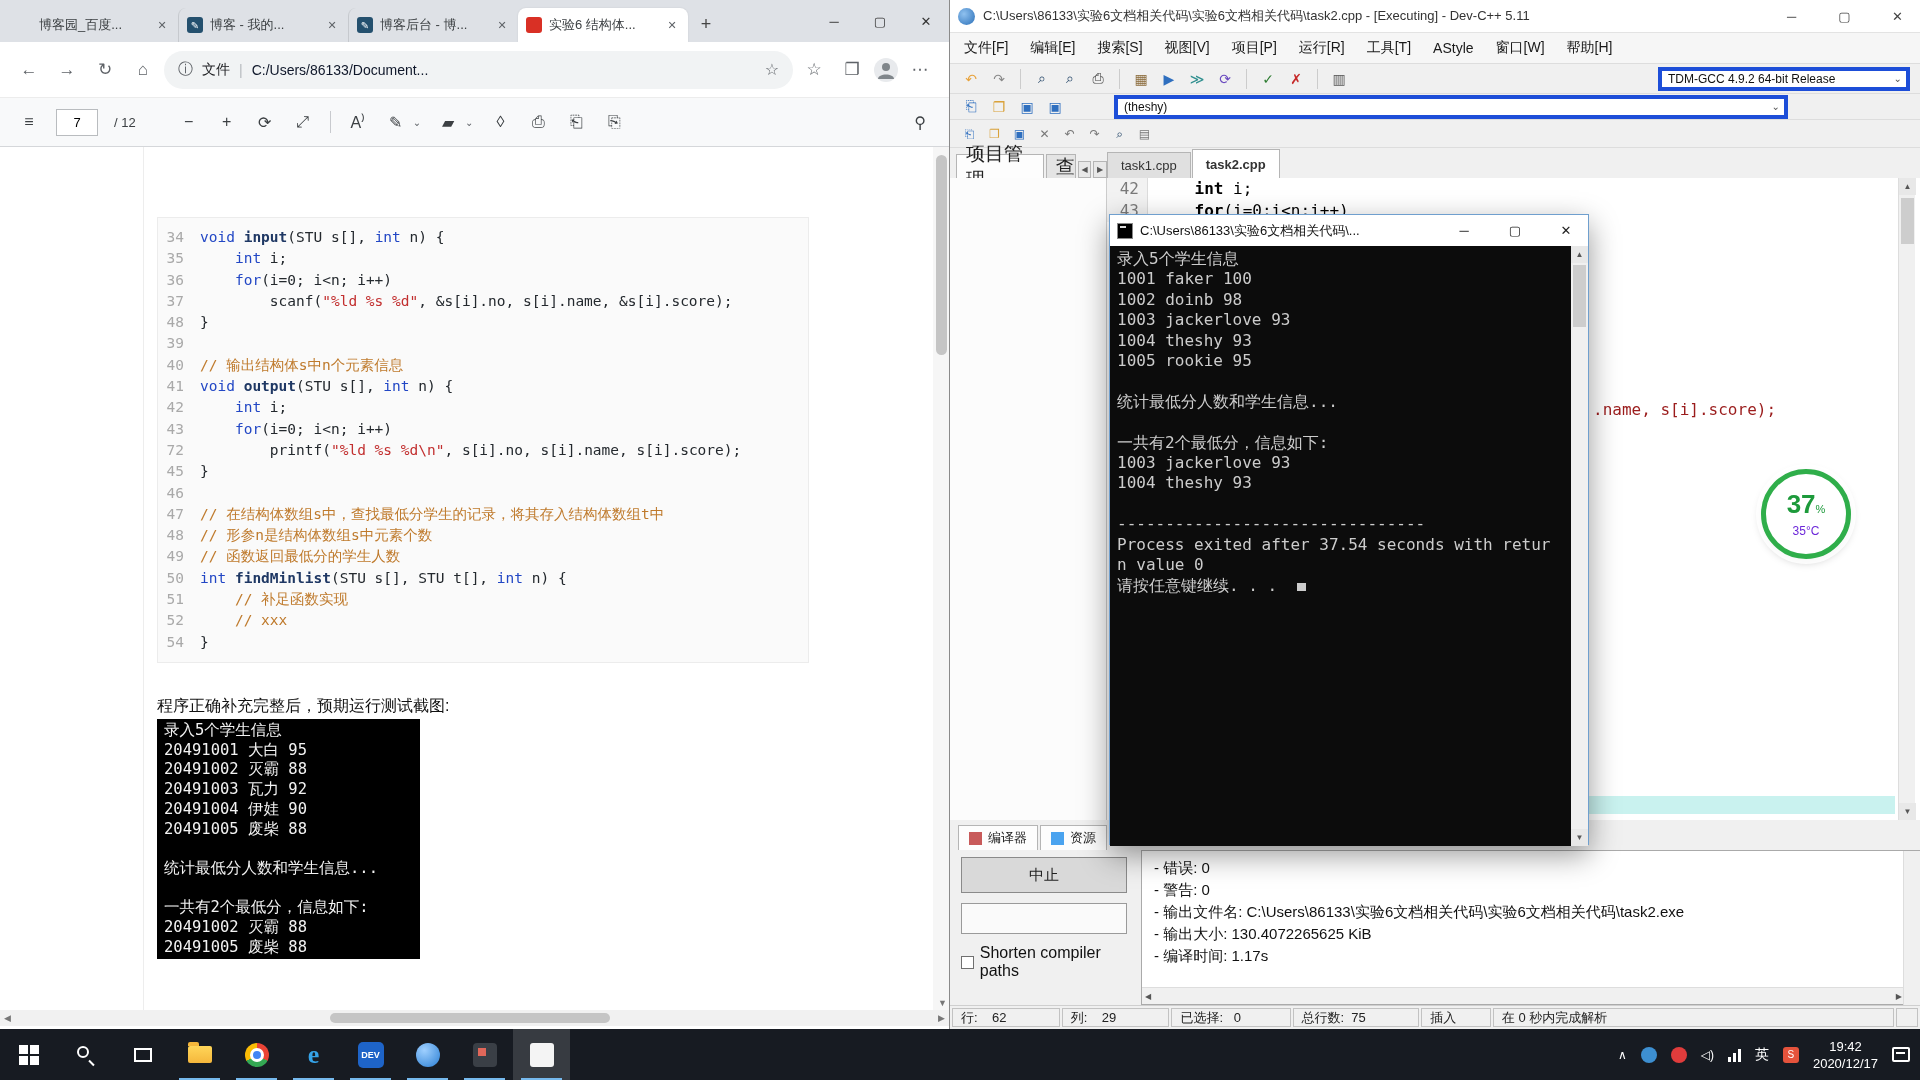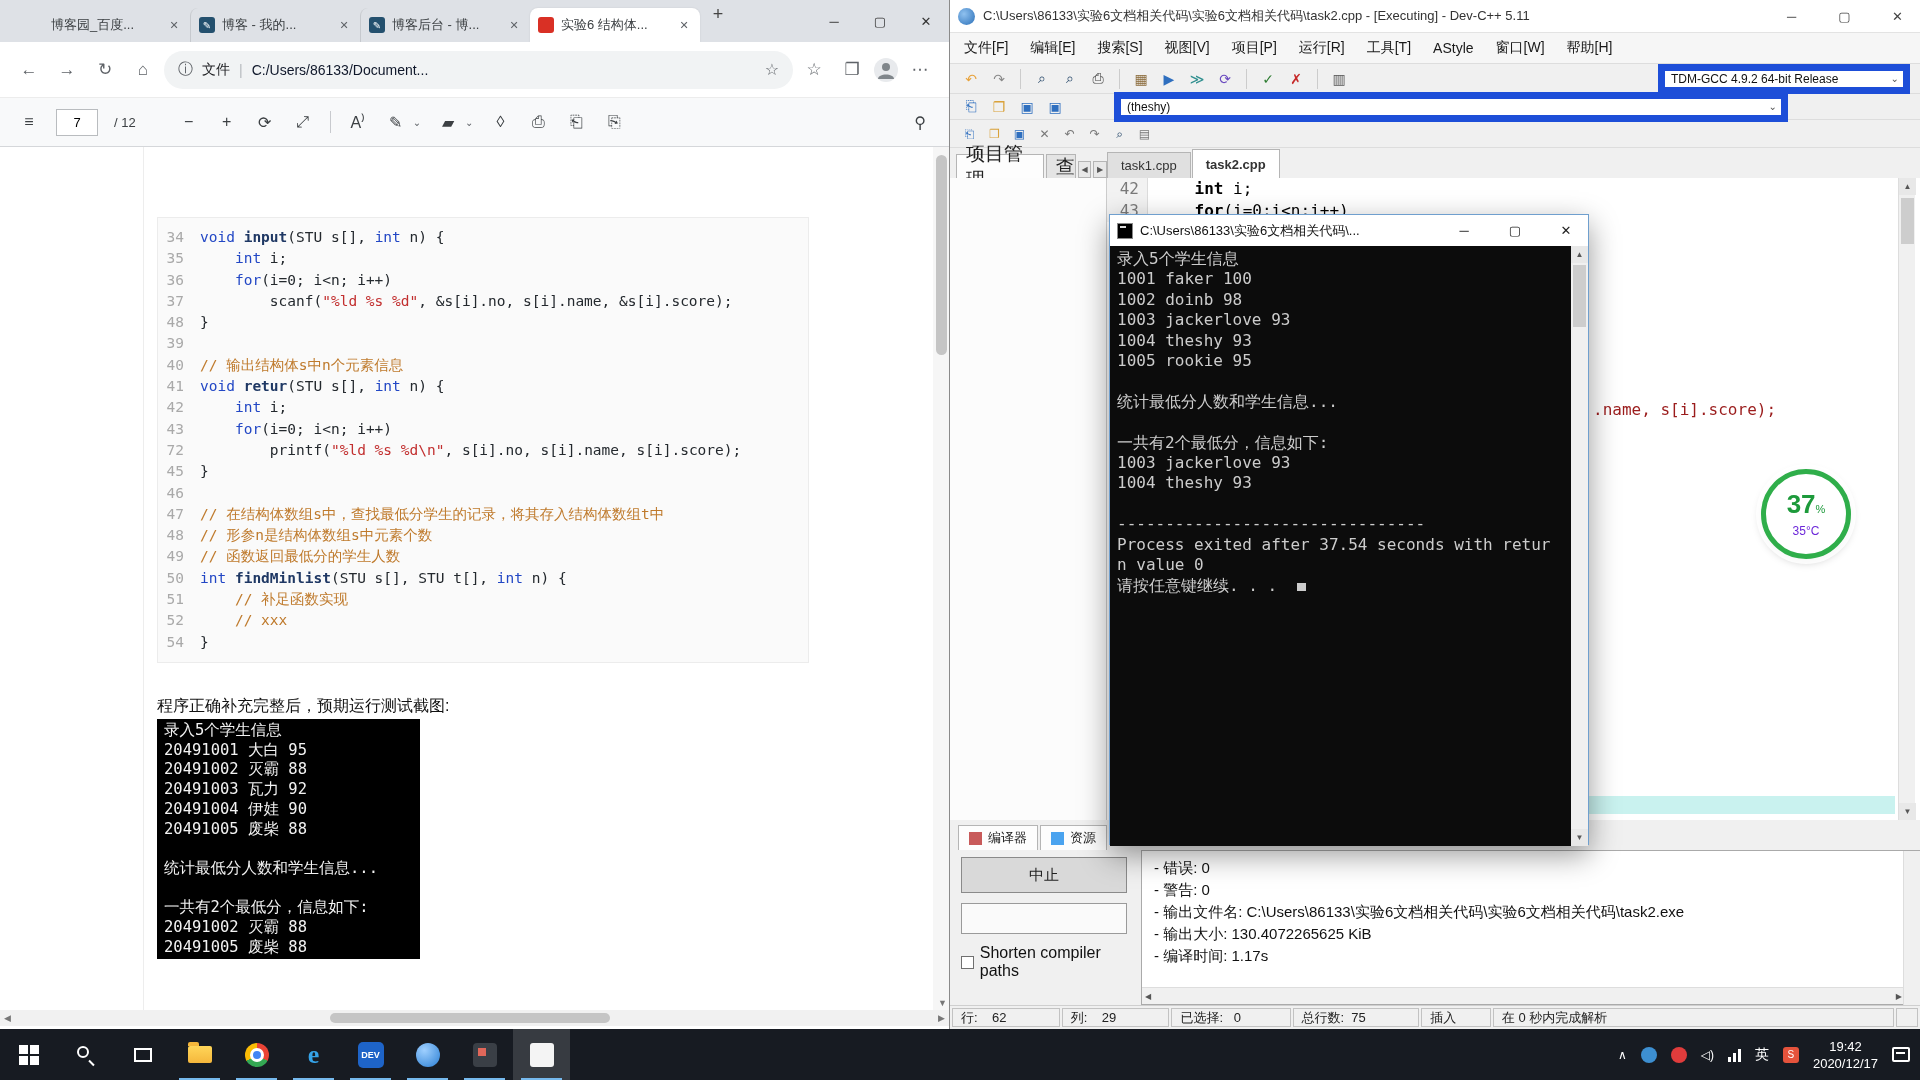"博客园_百度..." .tabstrip { align-items: none -> flex-end; padding-left: 20px -> 8px }
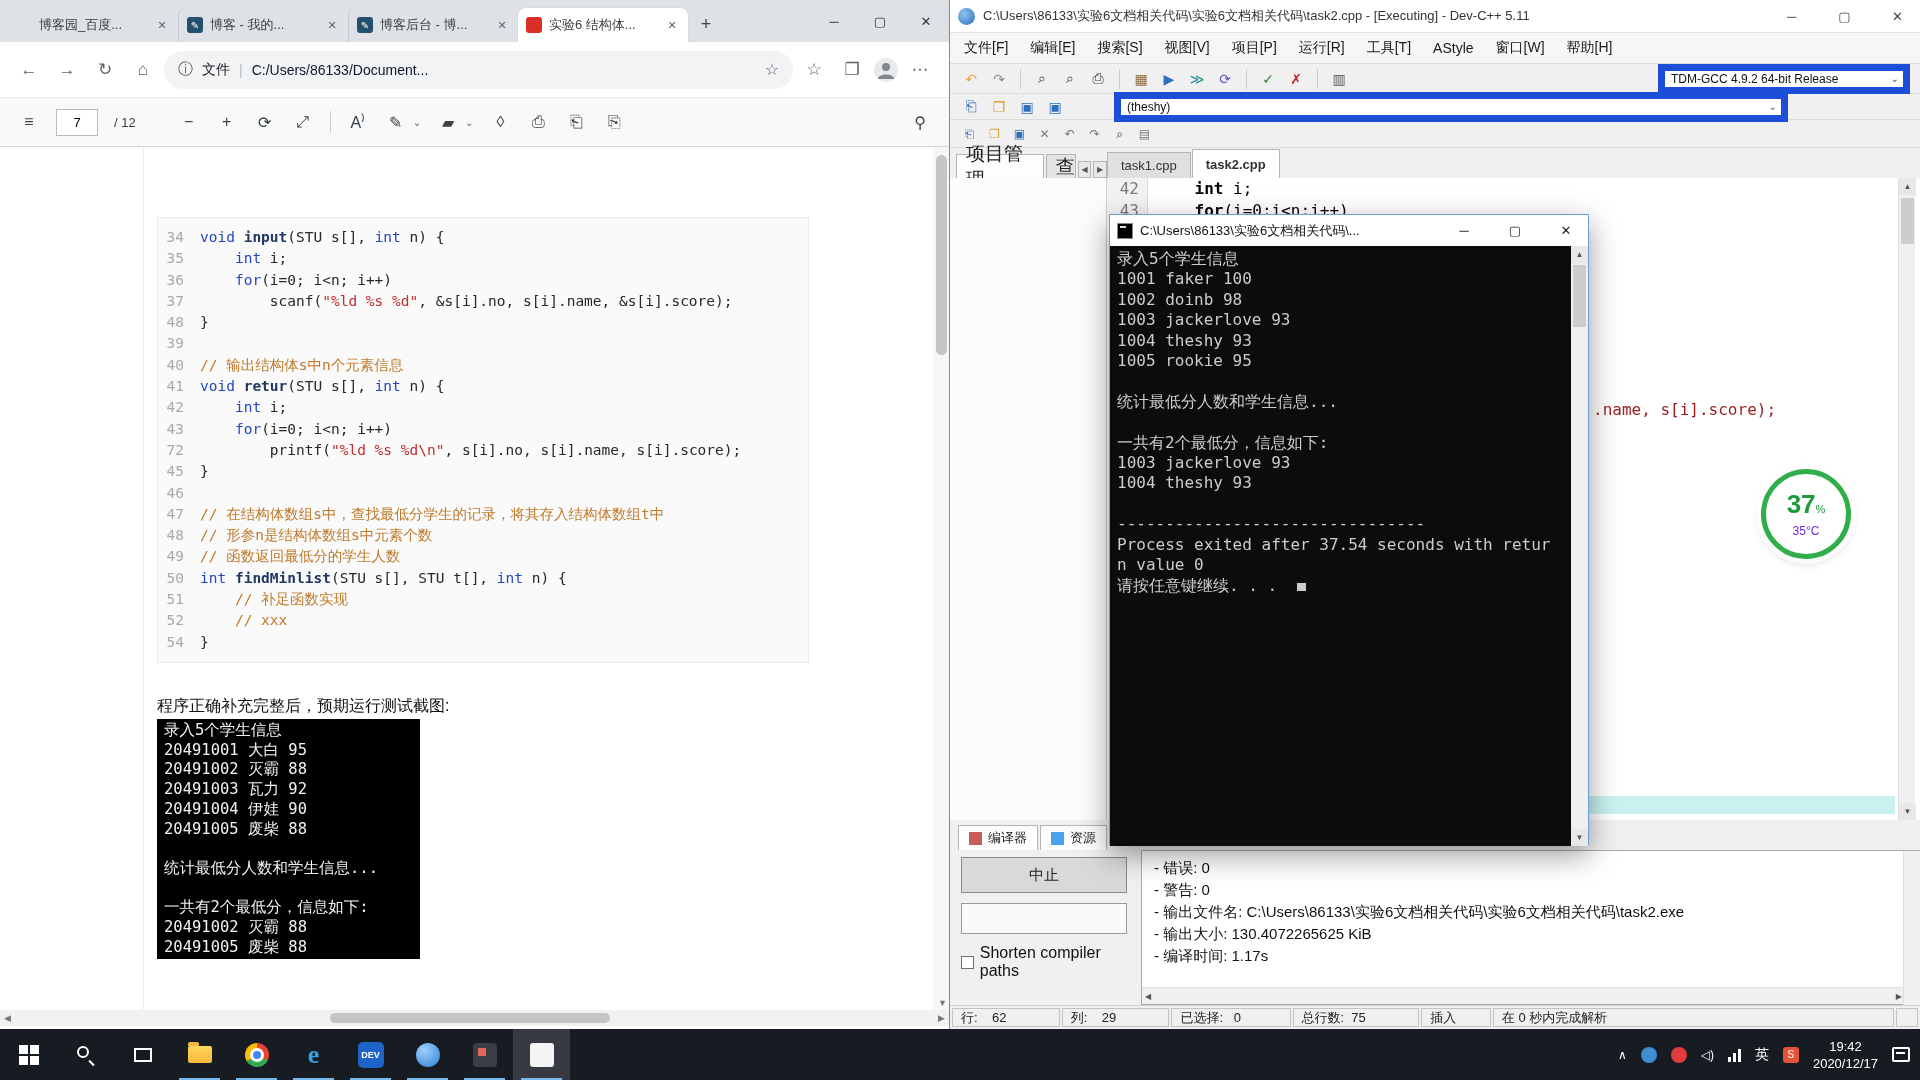"TDM-GCC 4.9.2 64-bit Release" .combo { border: 7px solid #1d4ed8 -> 4px solid #1d4ed8 }
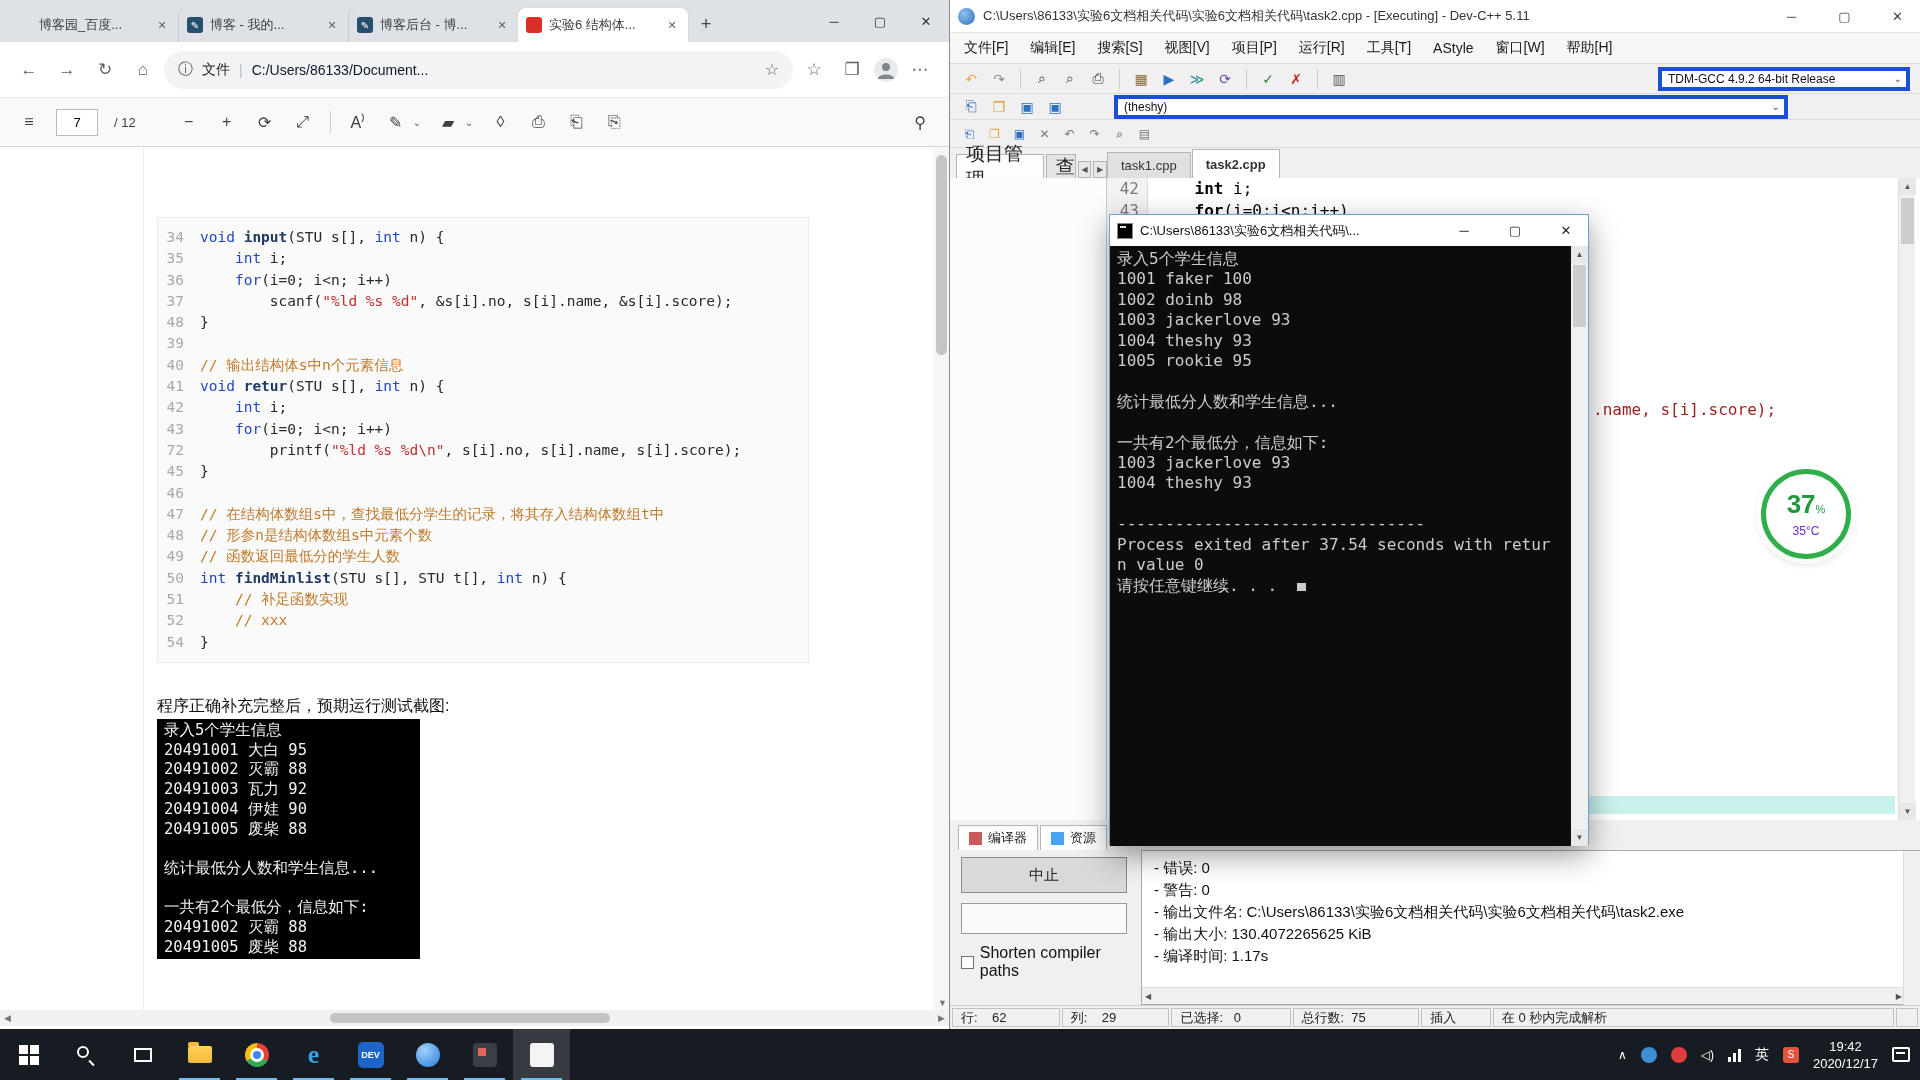"retur" span.seg-fn { text: retur -> output }
